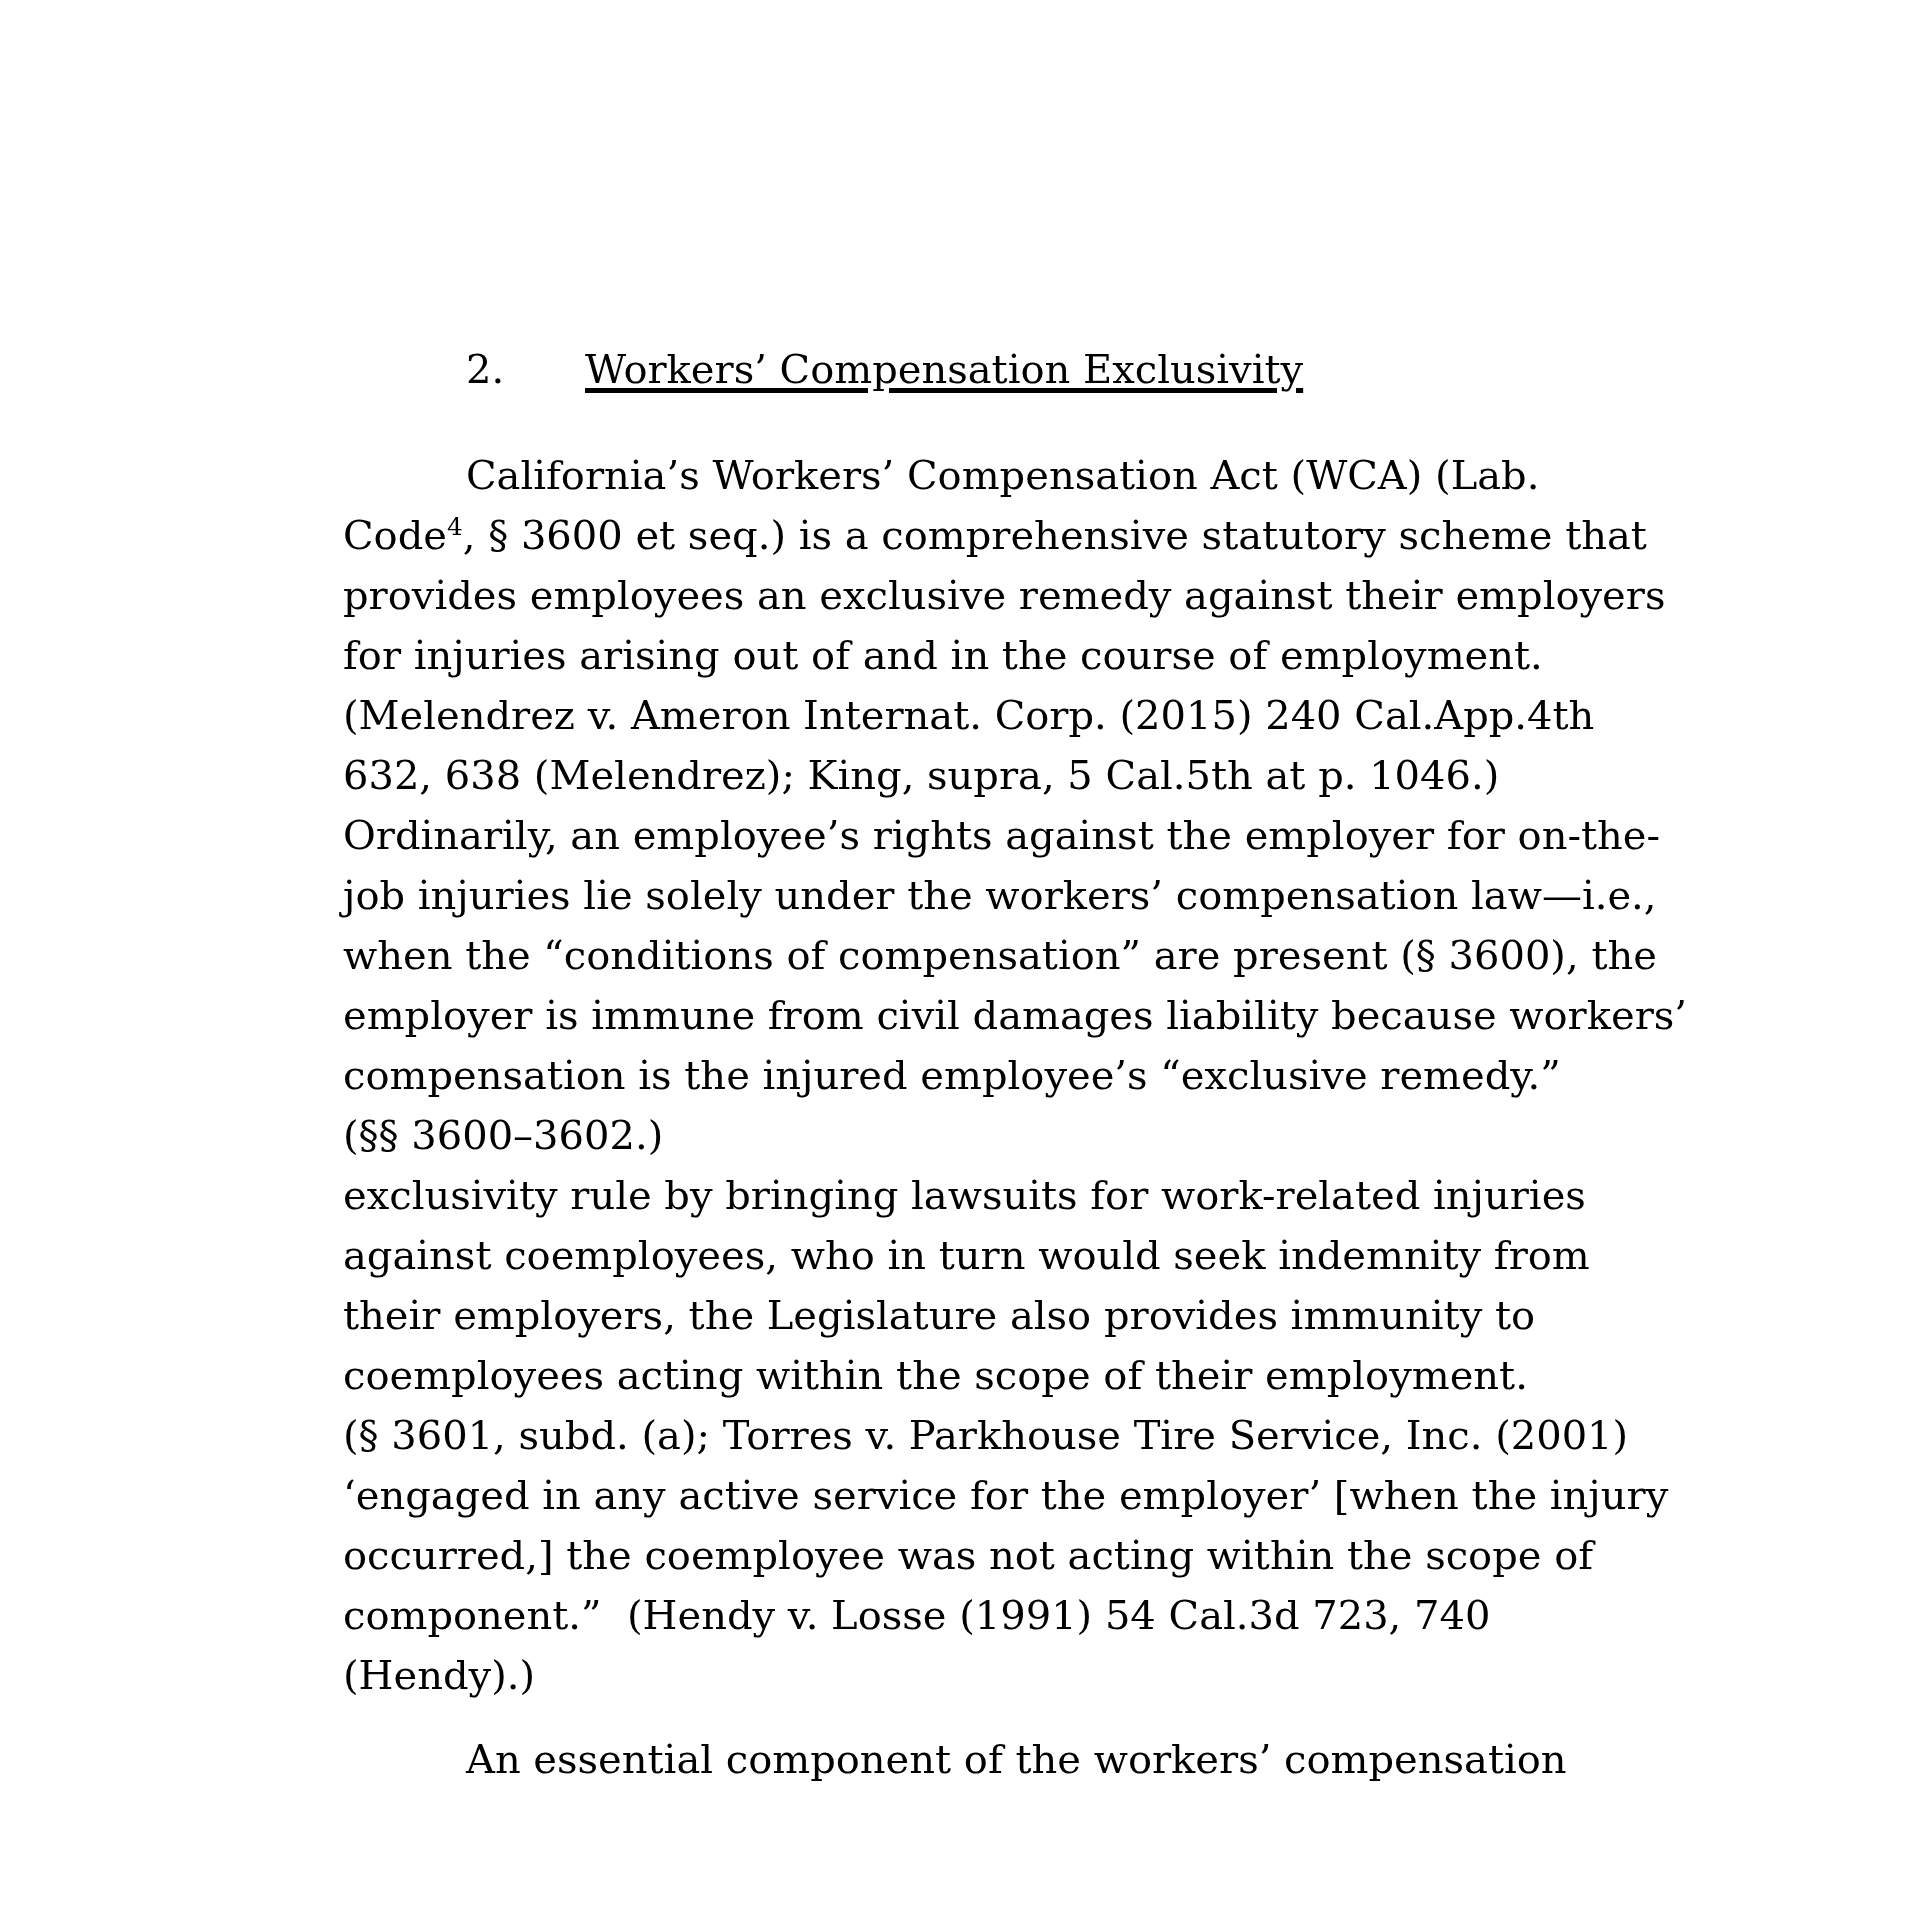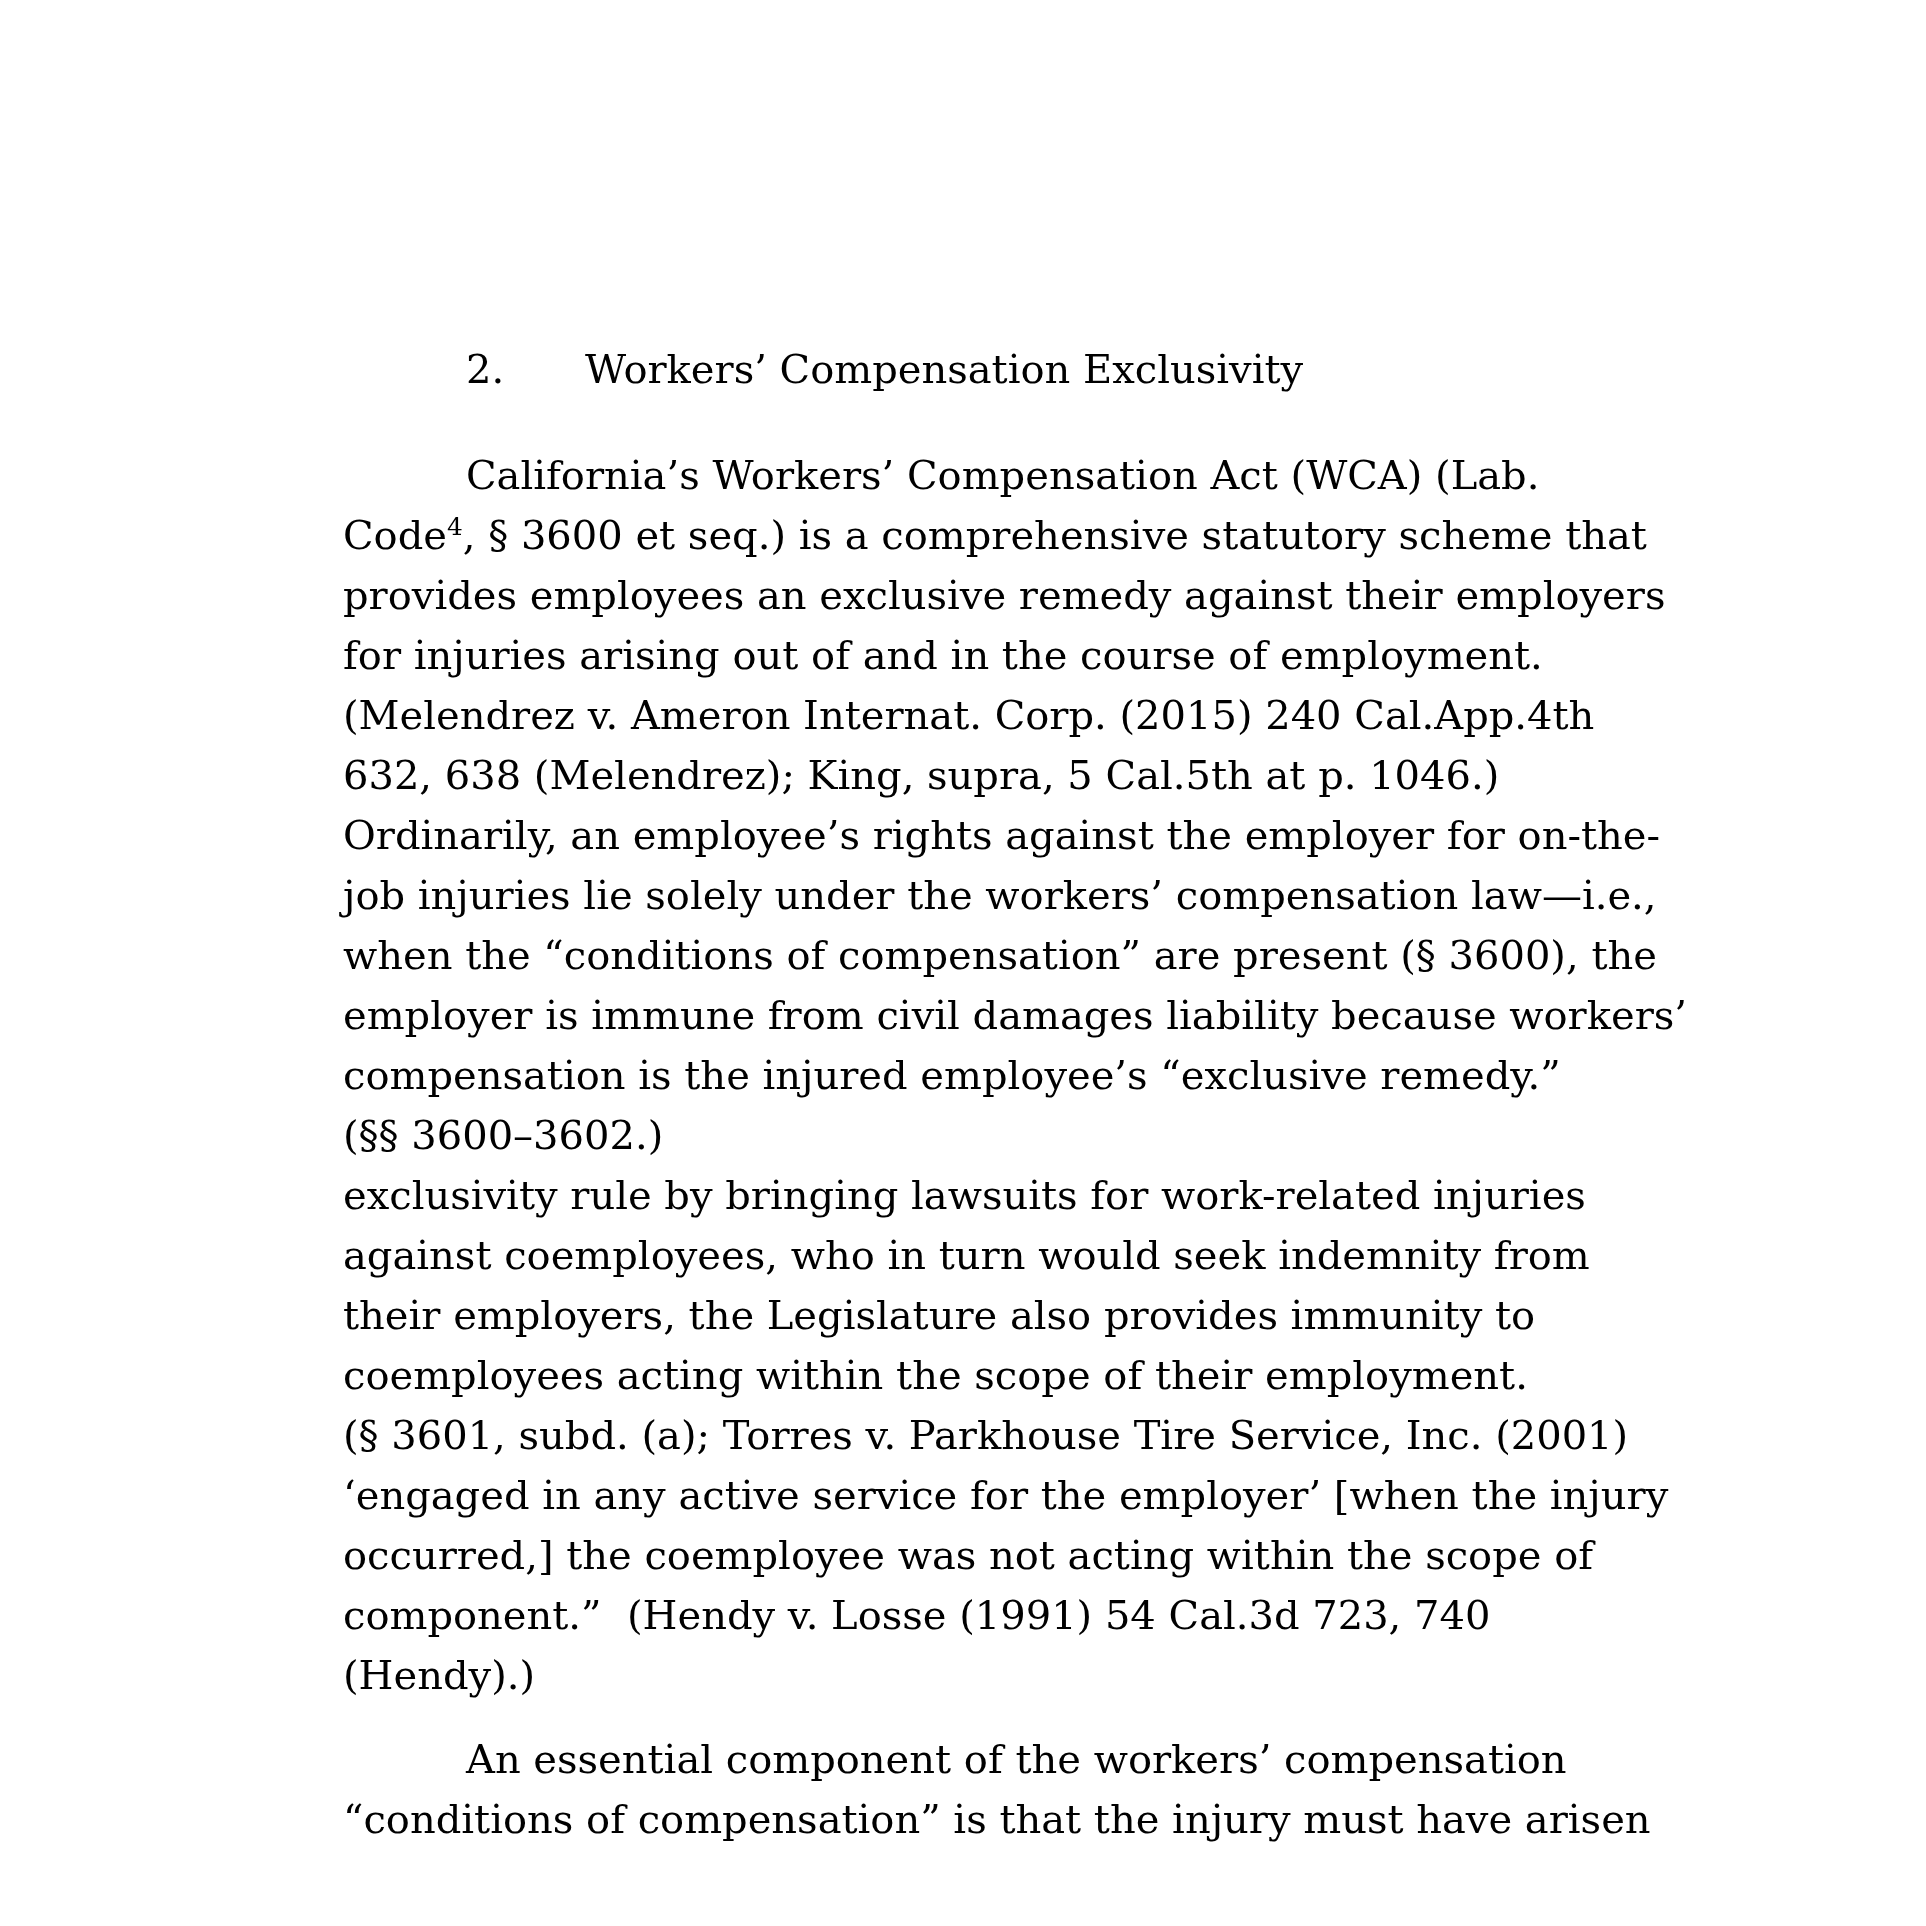"Workers’ Compensation Exclusivity" .h-title { text-decoration: none -> underline }
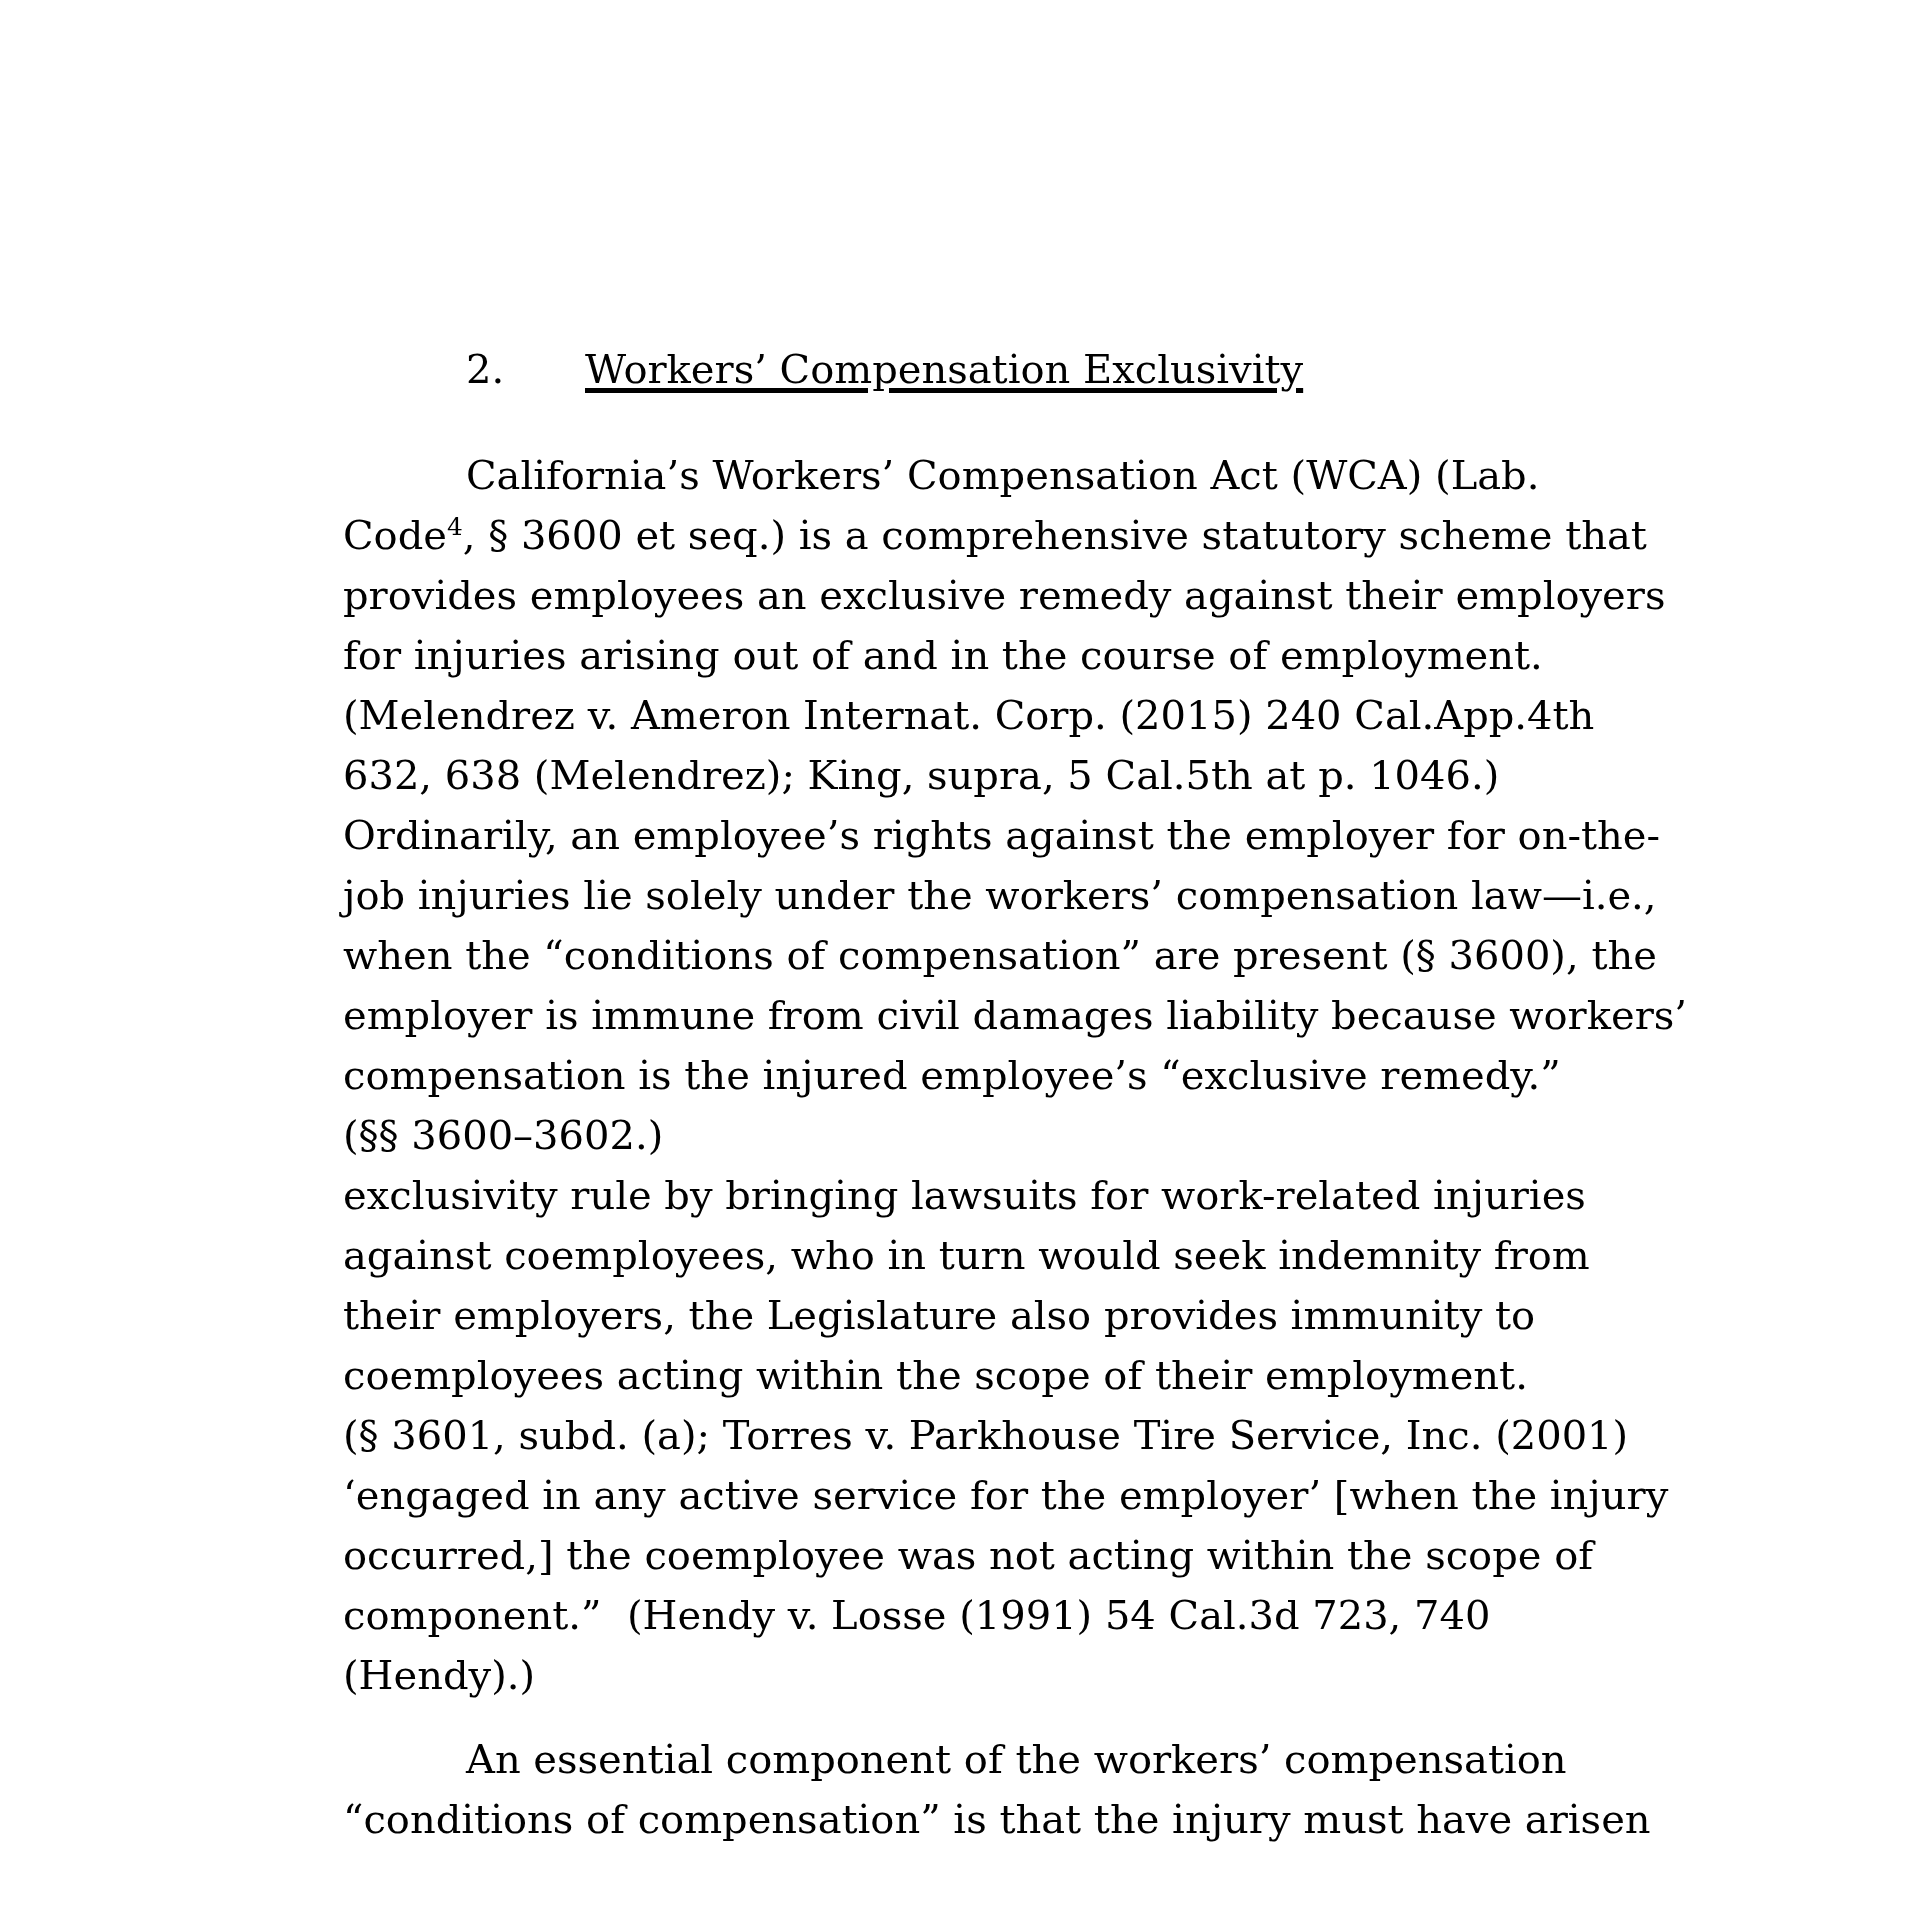"“conditions of compensation” is that" div.line { html: <div><span>“conditions of compensation” is that the injury must have arisen</span></div> -> none }
